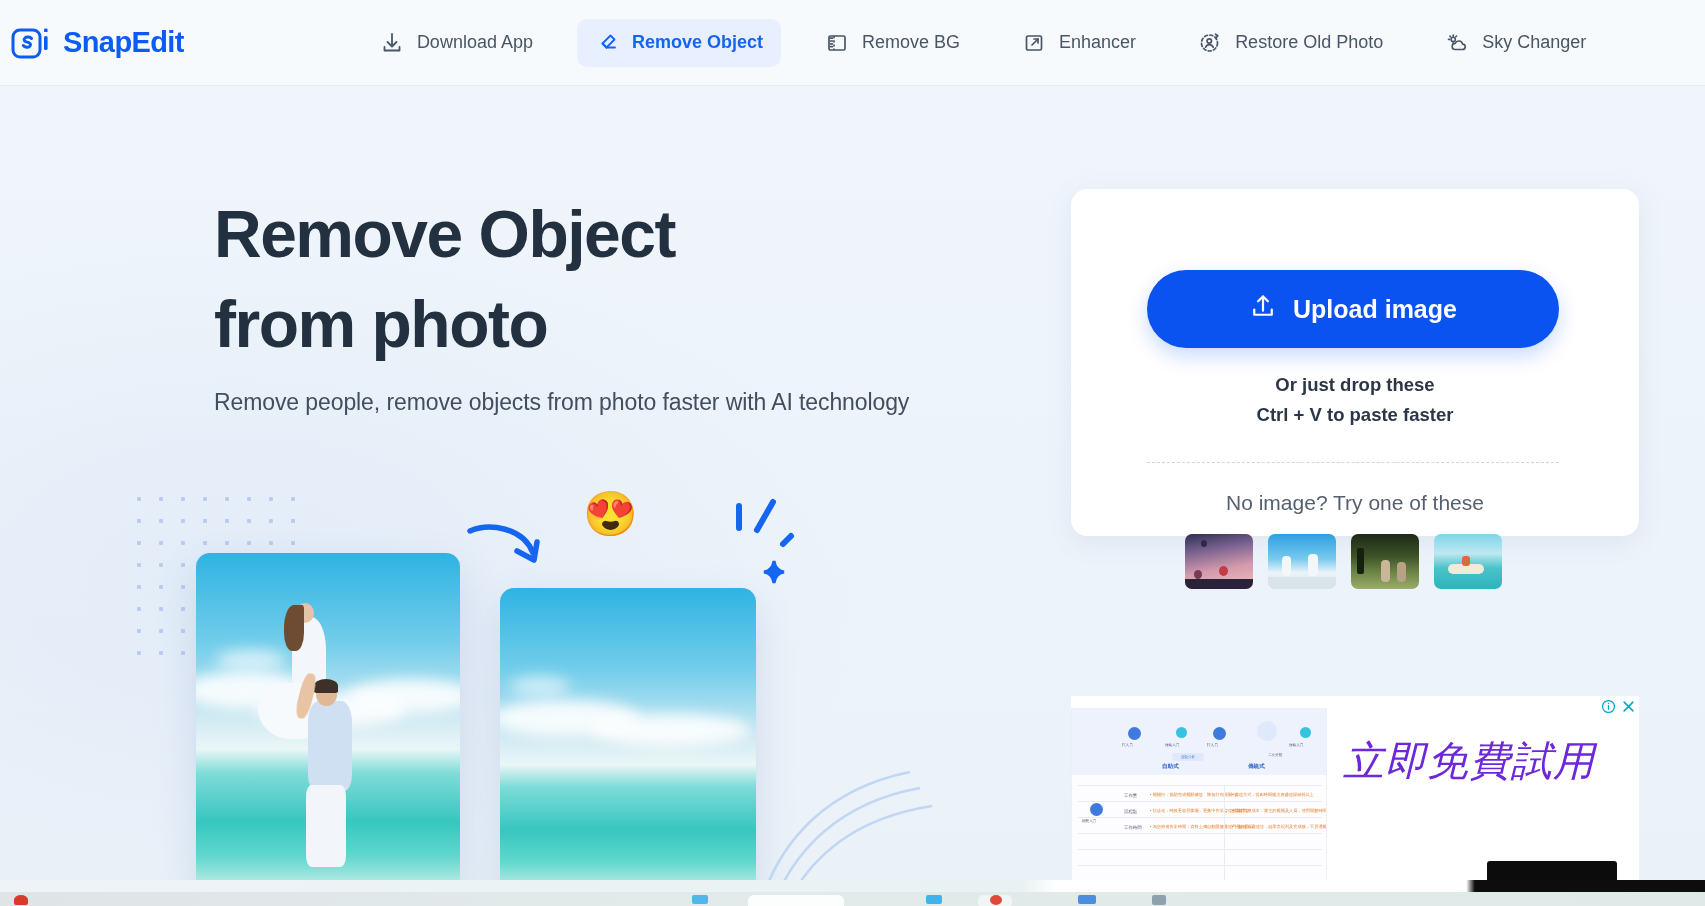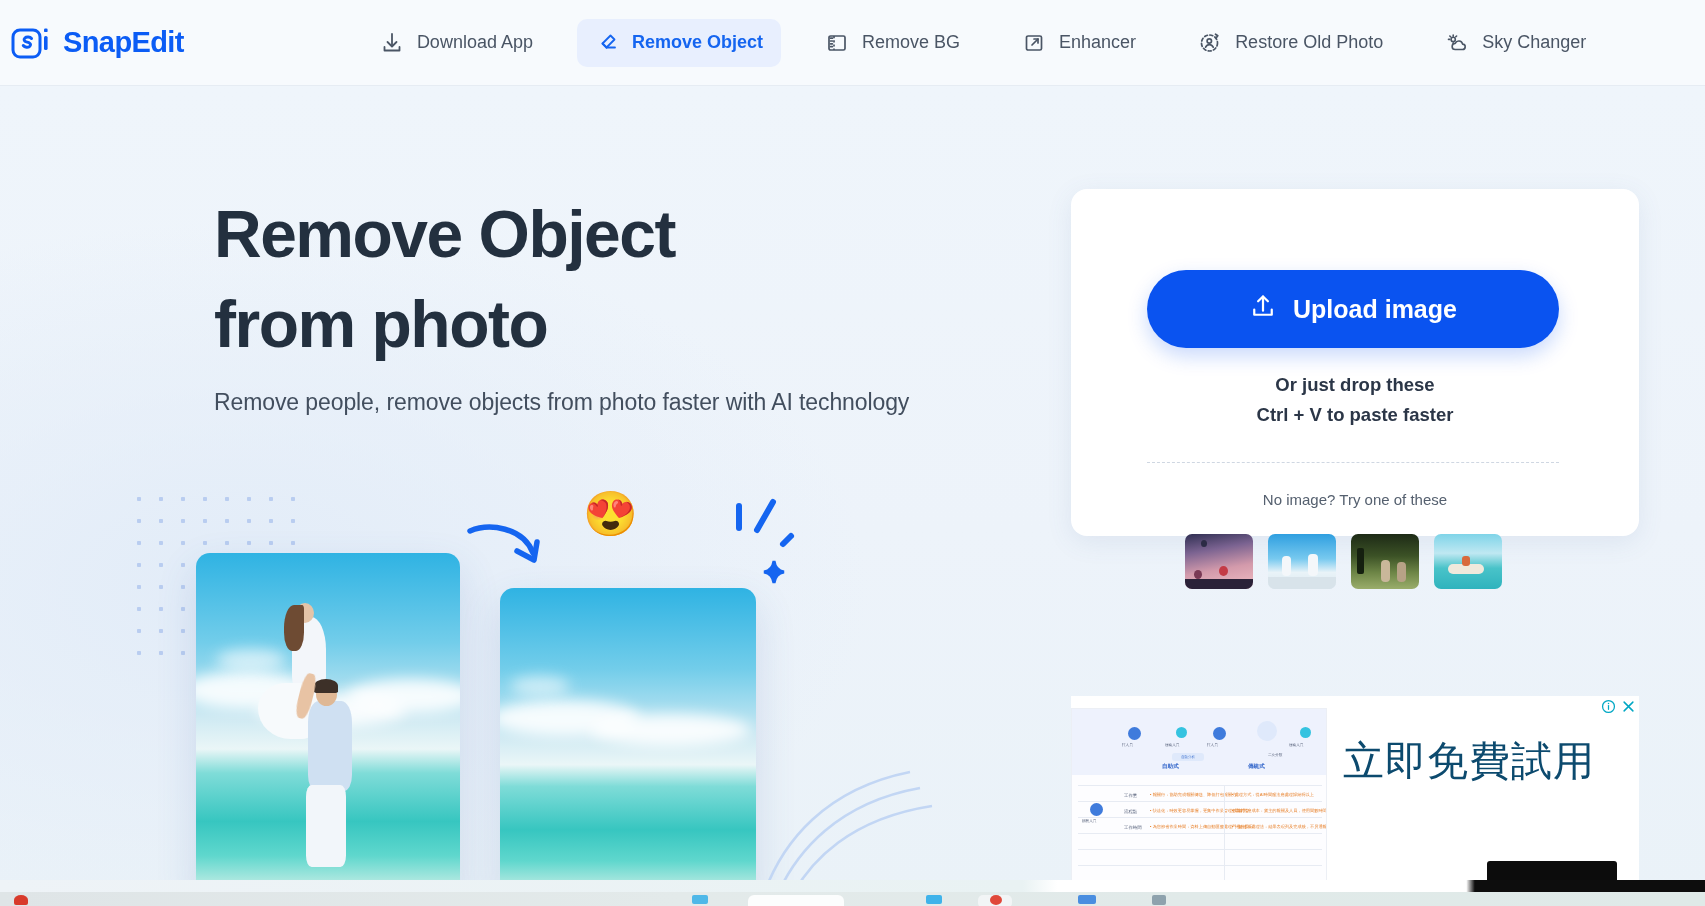"No image? Try one of" .try-text { font-size: 15px -> 21px }
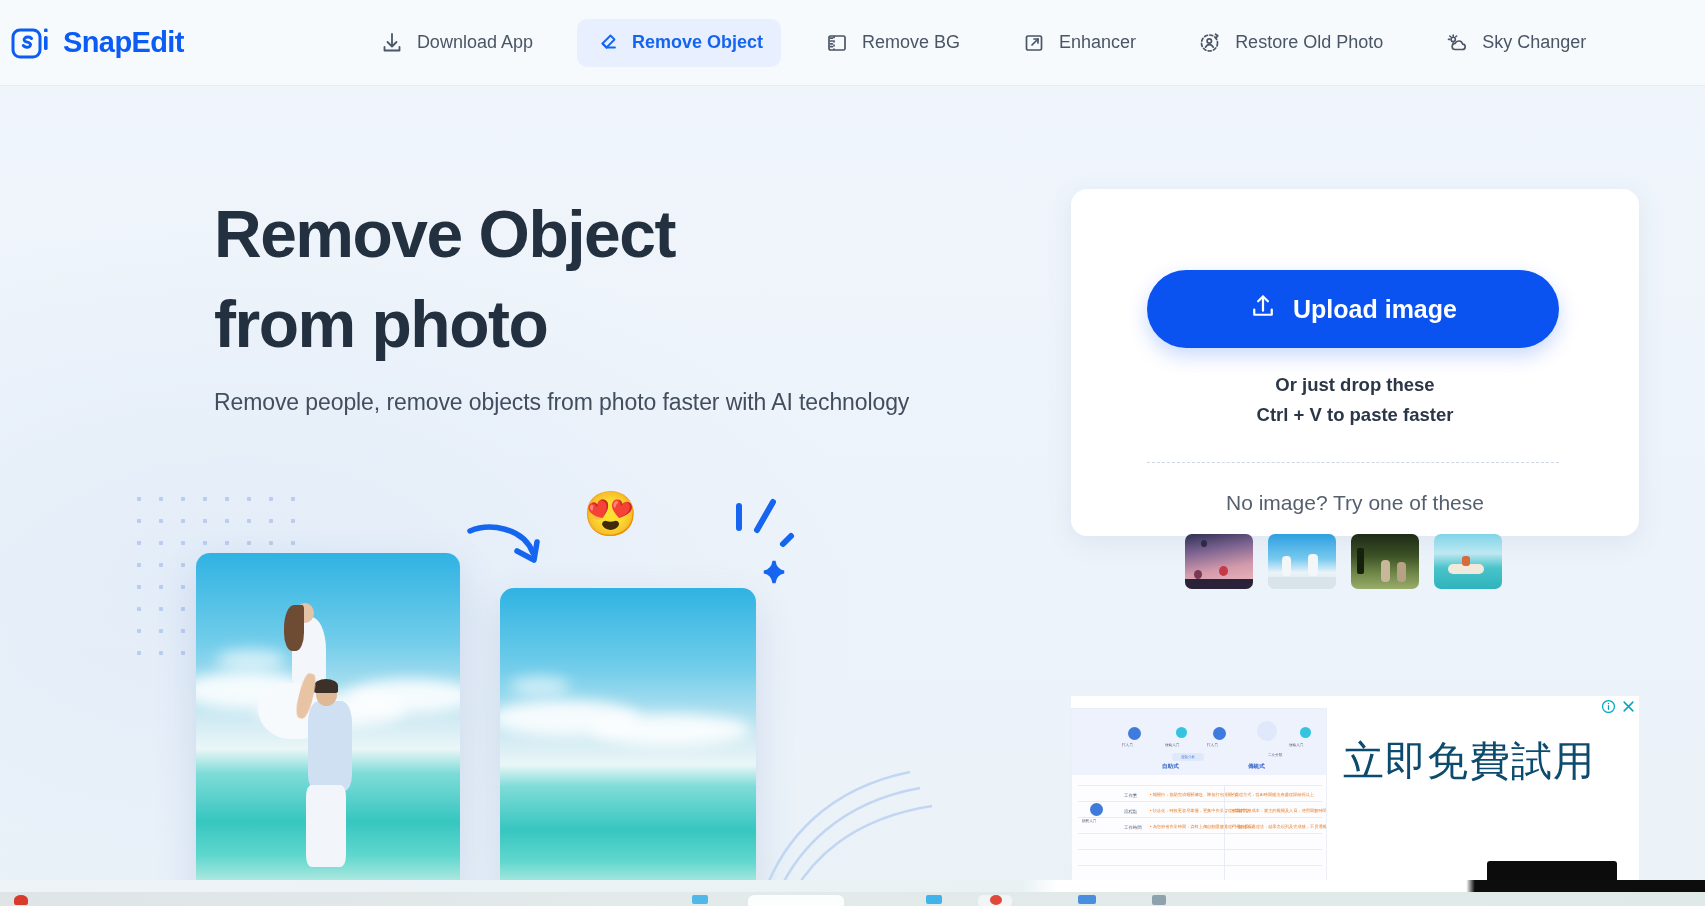"立即免費試用" .ad-cn { color: #0c4a6e -> #6d28d9; font-style: none -> italic }
